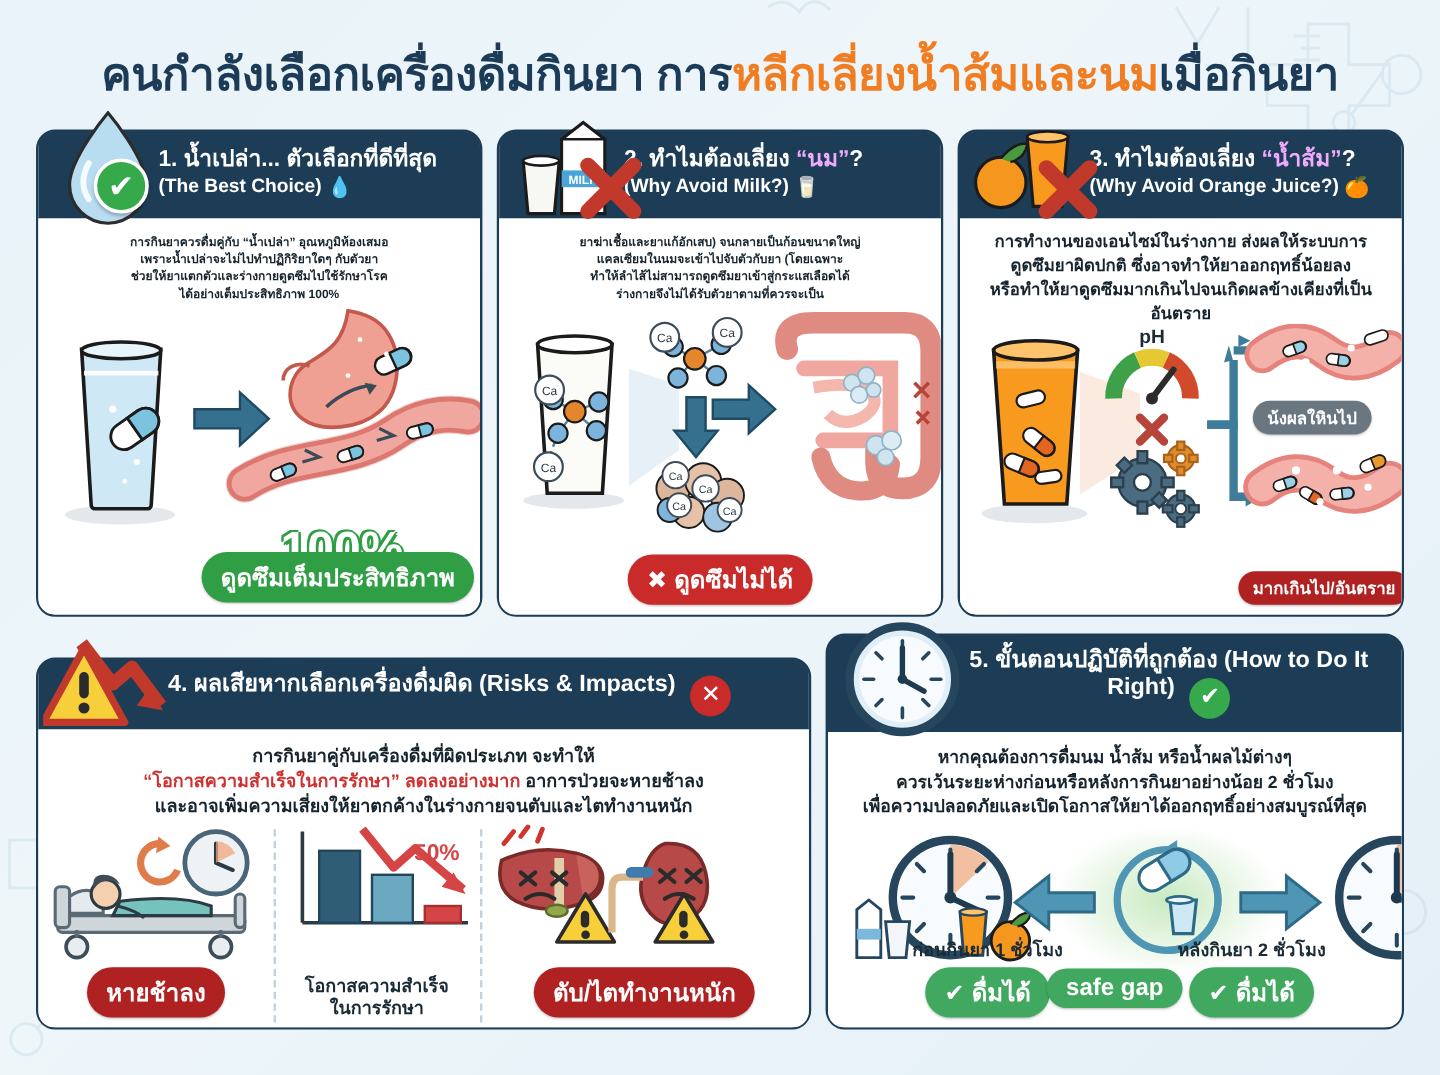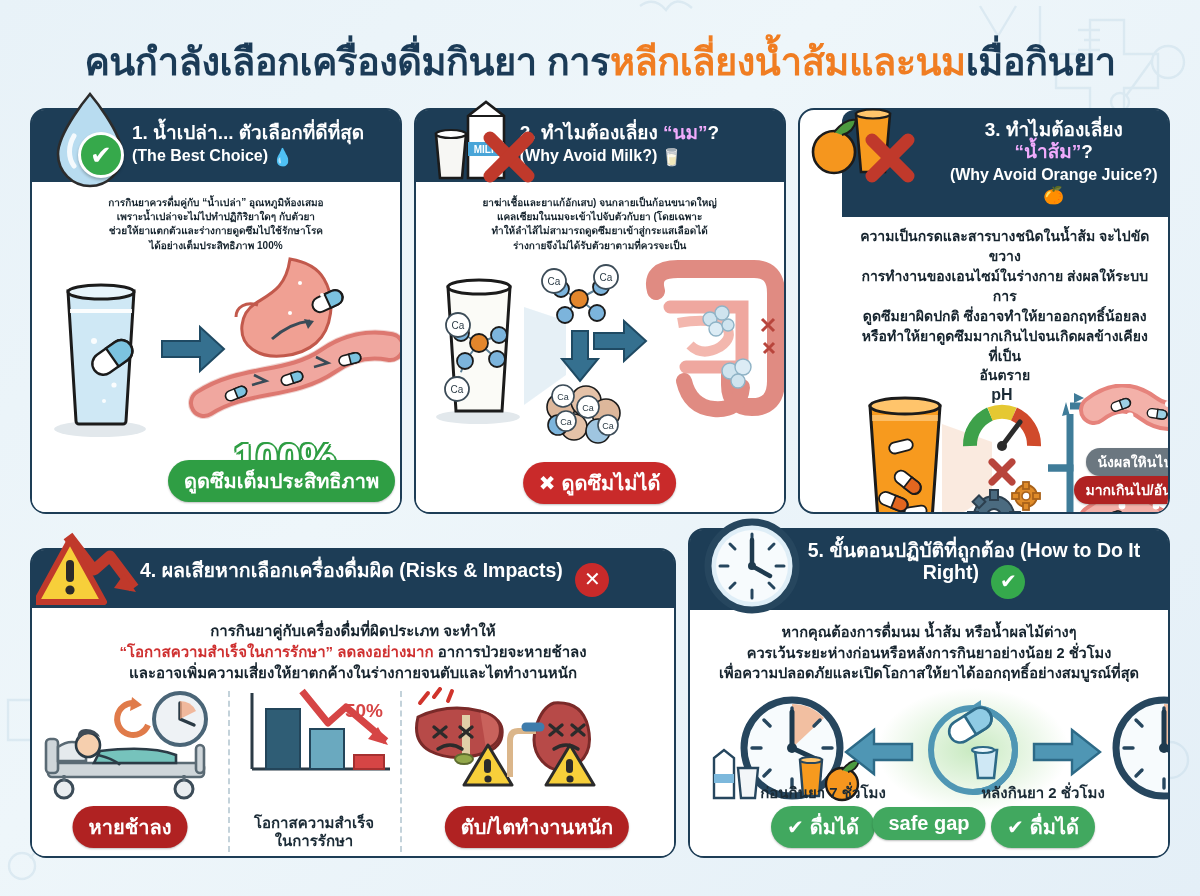"3. ทำไมต้องเลี่ยง “น้ำส้ม”?" div.card { padding-left: 42px -> none }
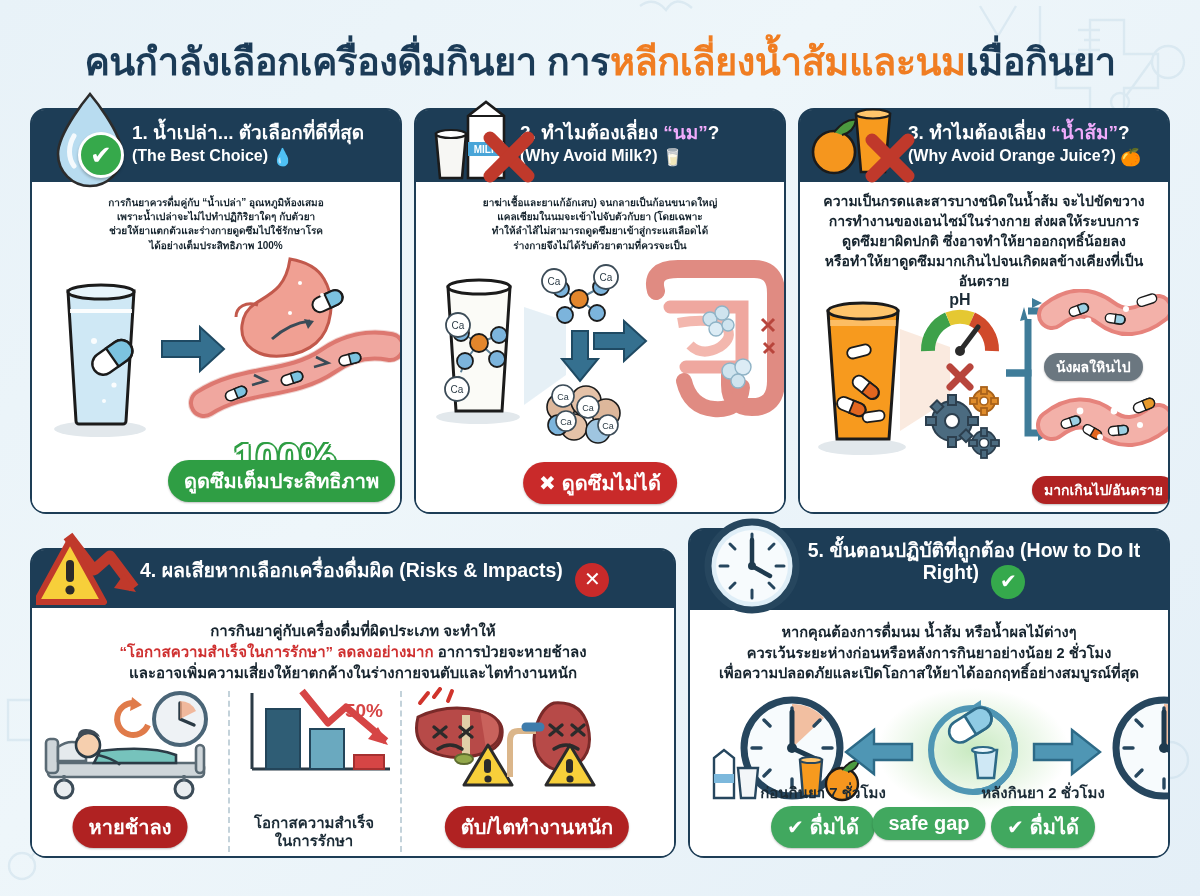"ความเป็นกรดและสารบางชนิดในน้ำส้ม" div { html: <div><span>ความเป็นกรดและสารบางชนิดในน้ำส้ม จะไปขัดขวาง</span></div> -> none }
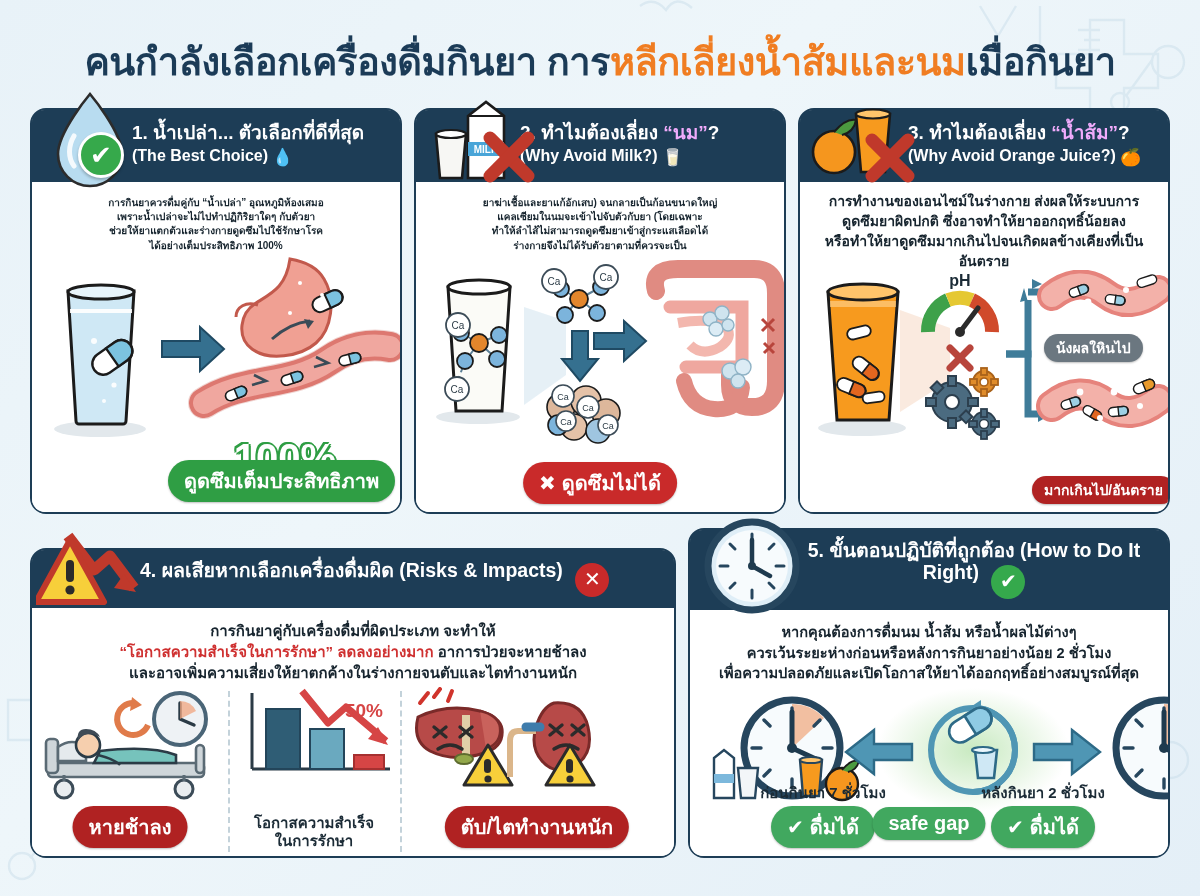"ก่อนกินยา 7 ชั่วโมง" div.sublabel { text: 7 -> 1 }
